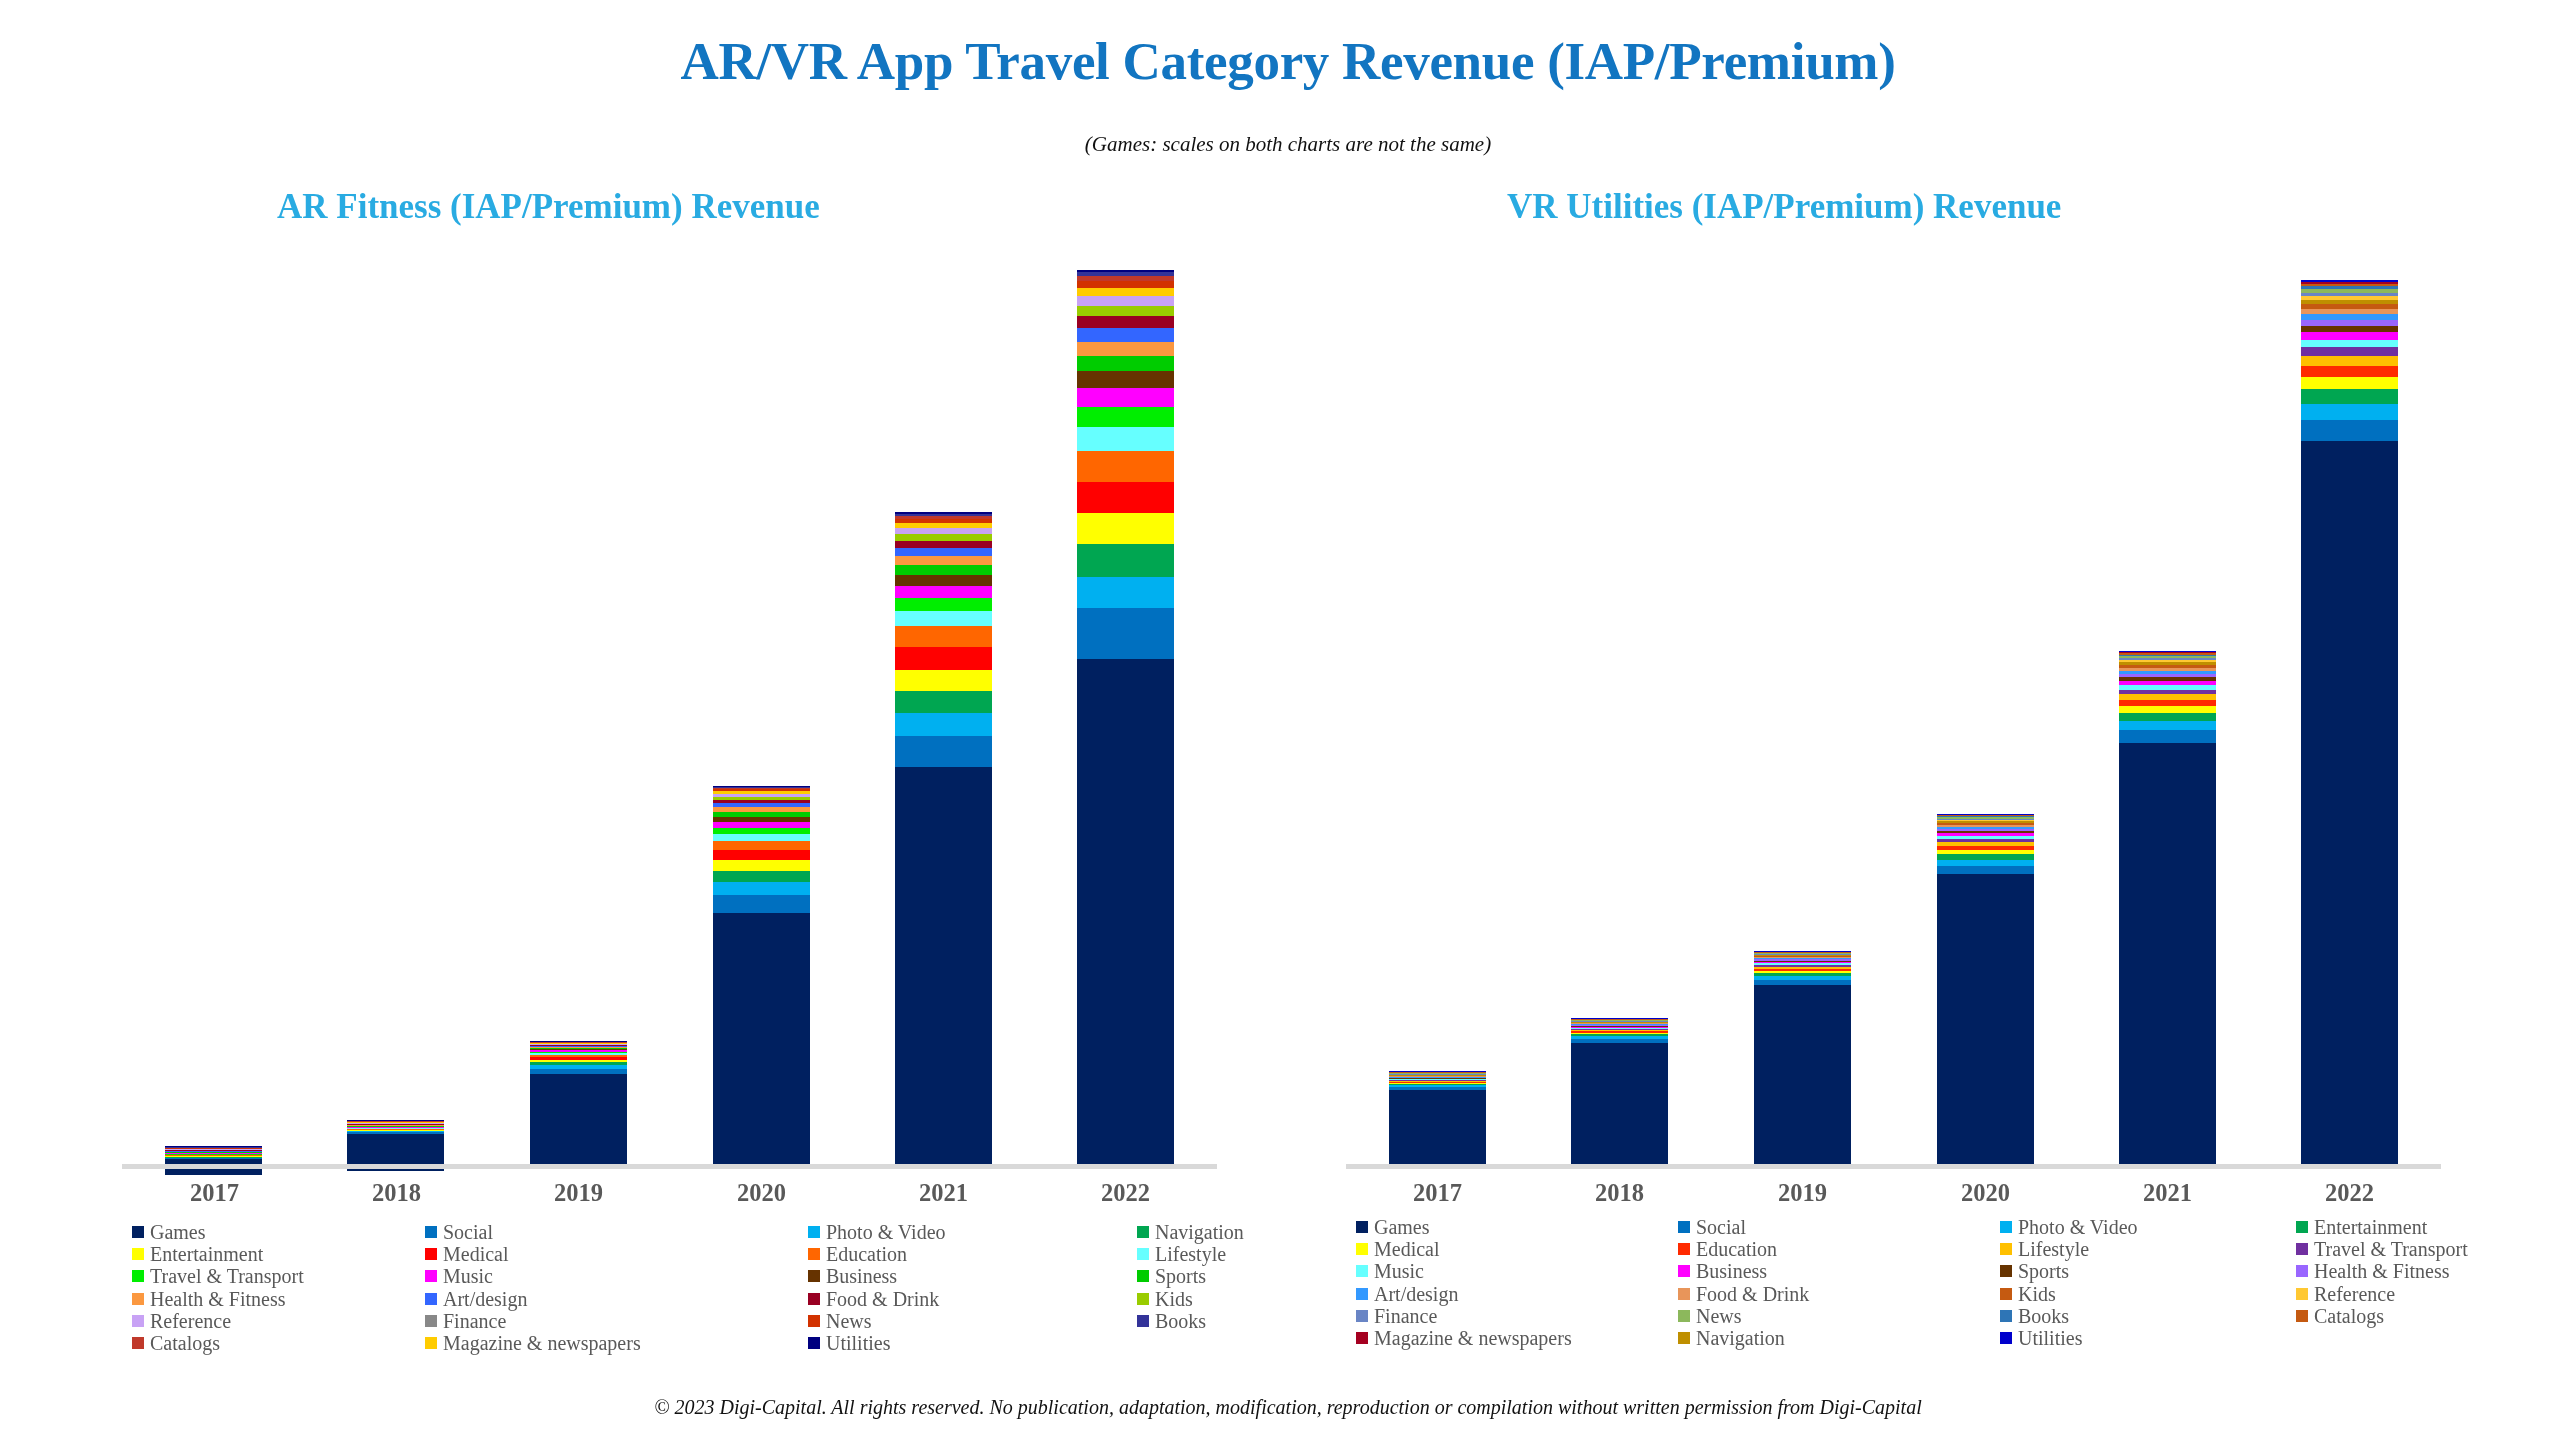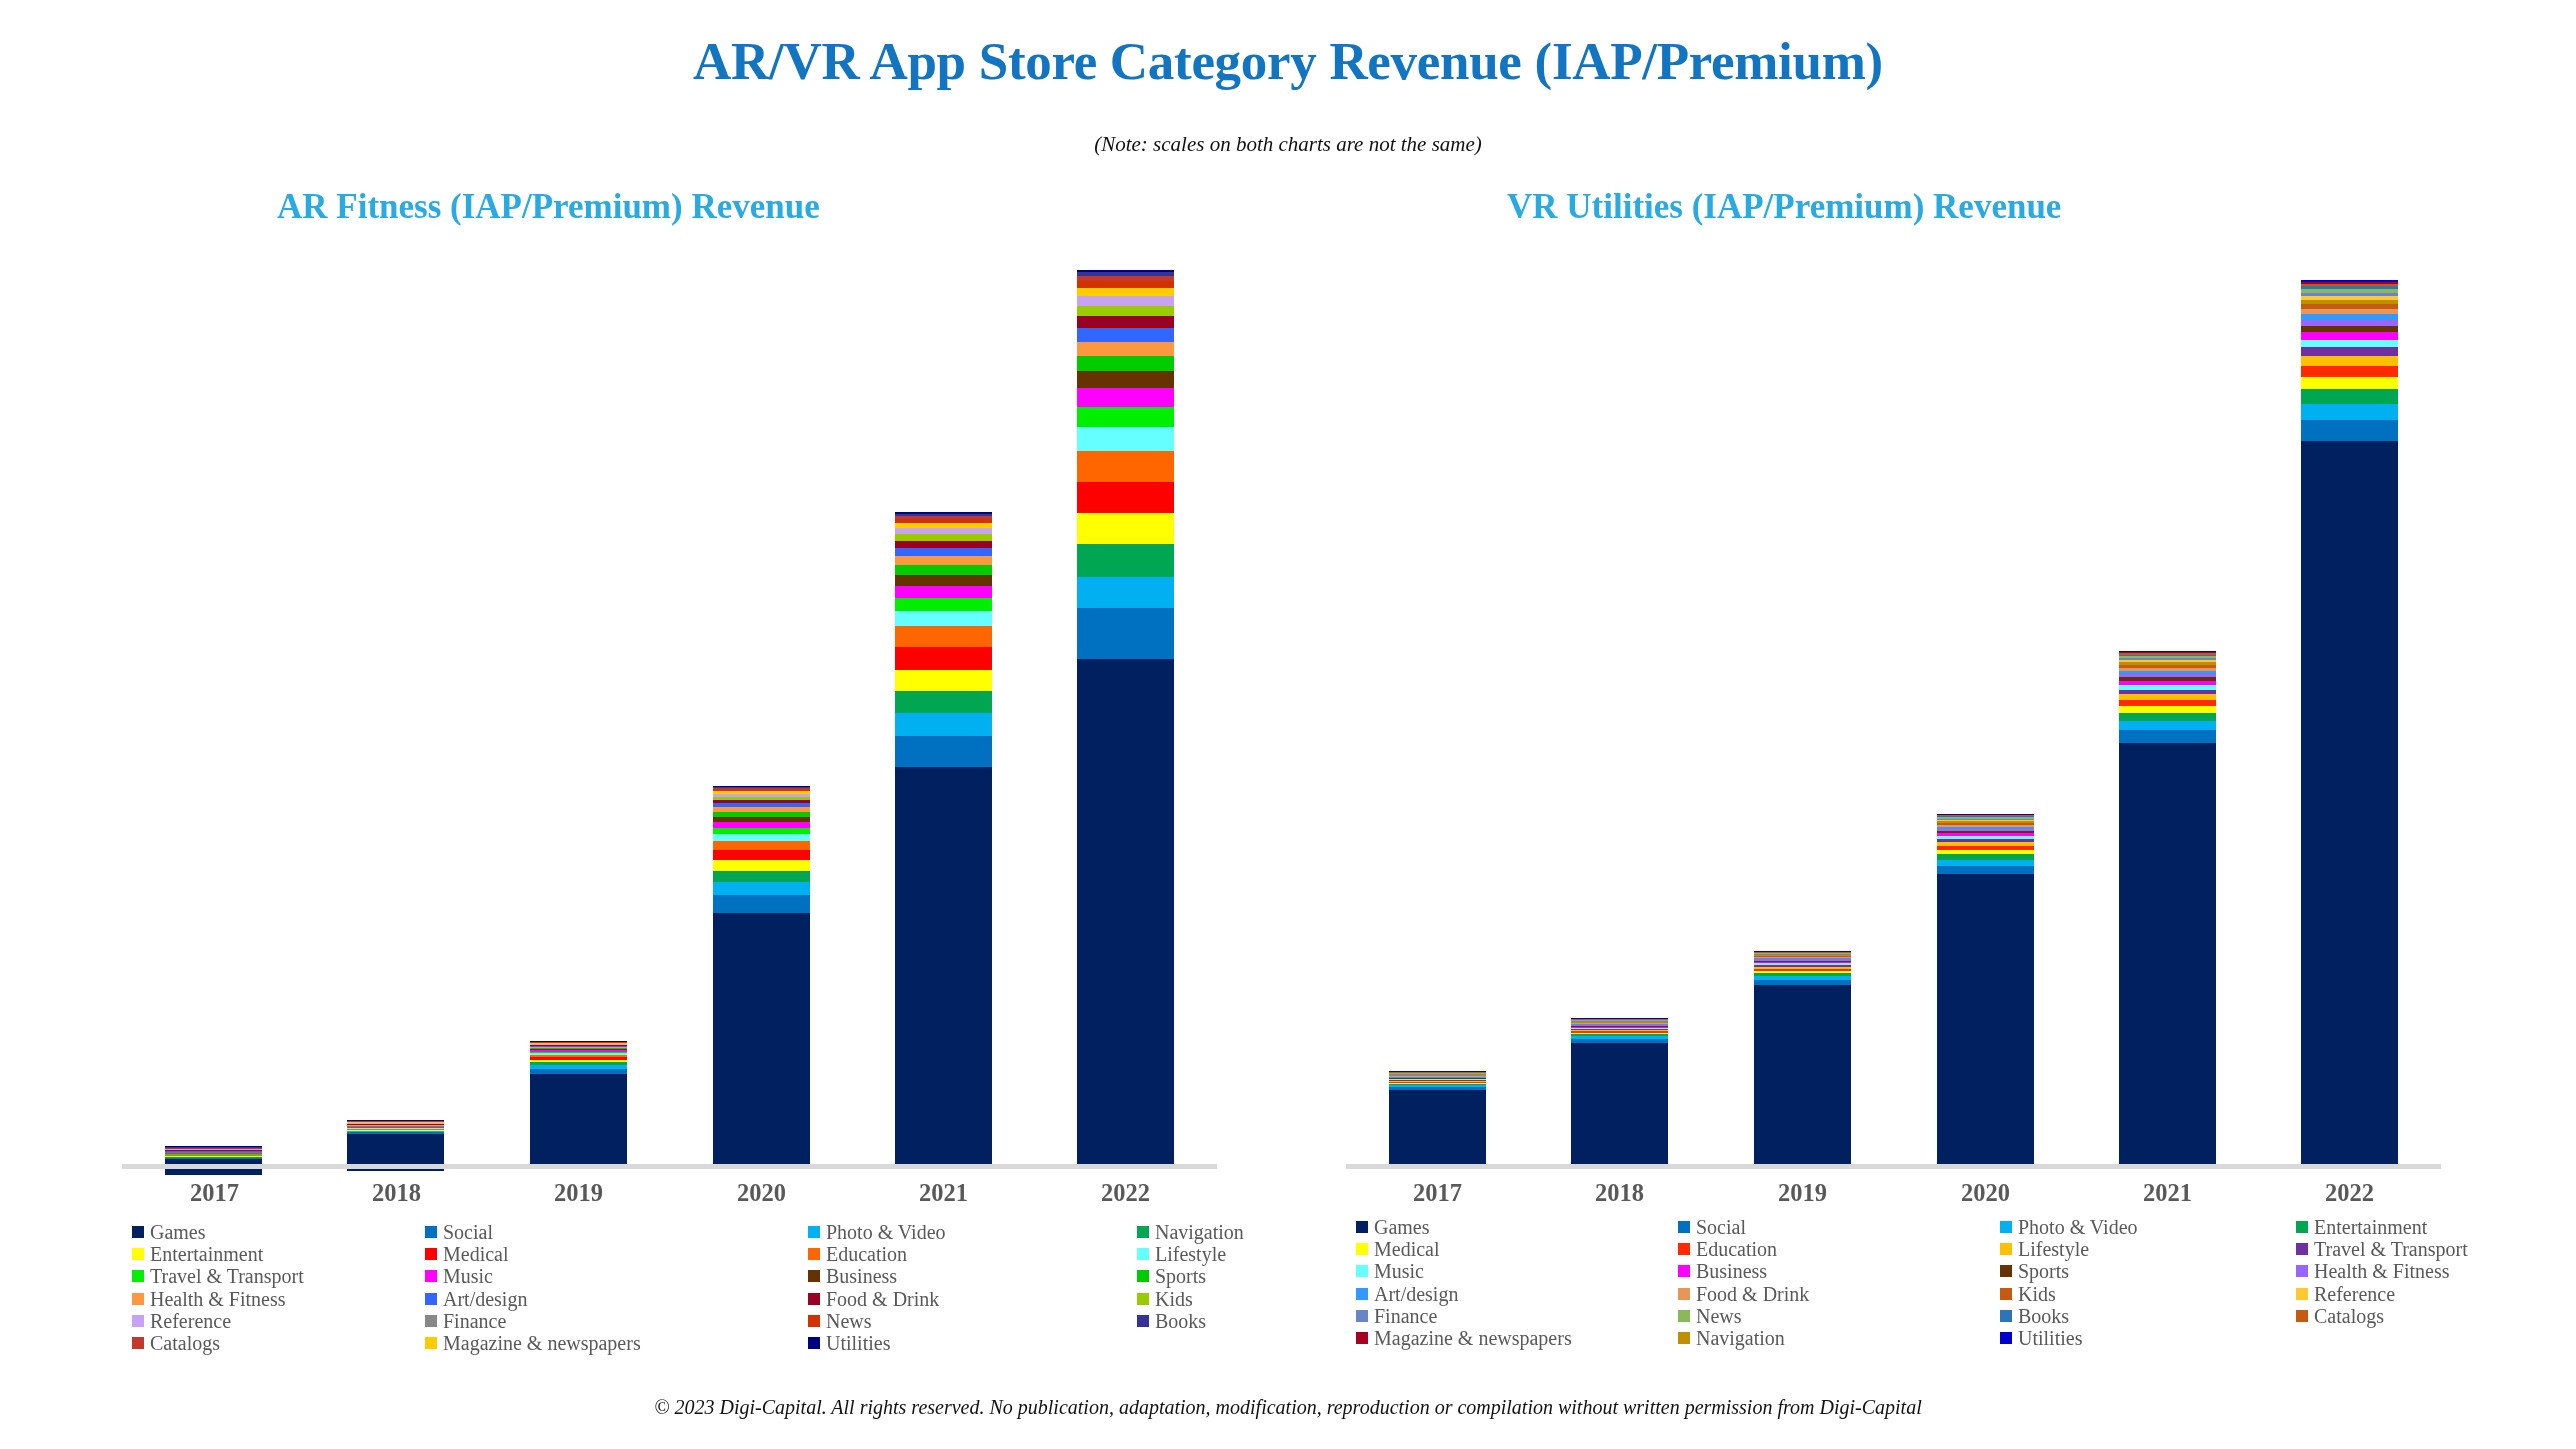"AR/VR App Store Category Revenue" div.main-title { text: Store -> Travel }
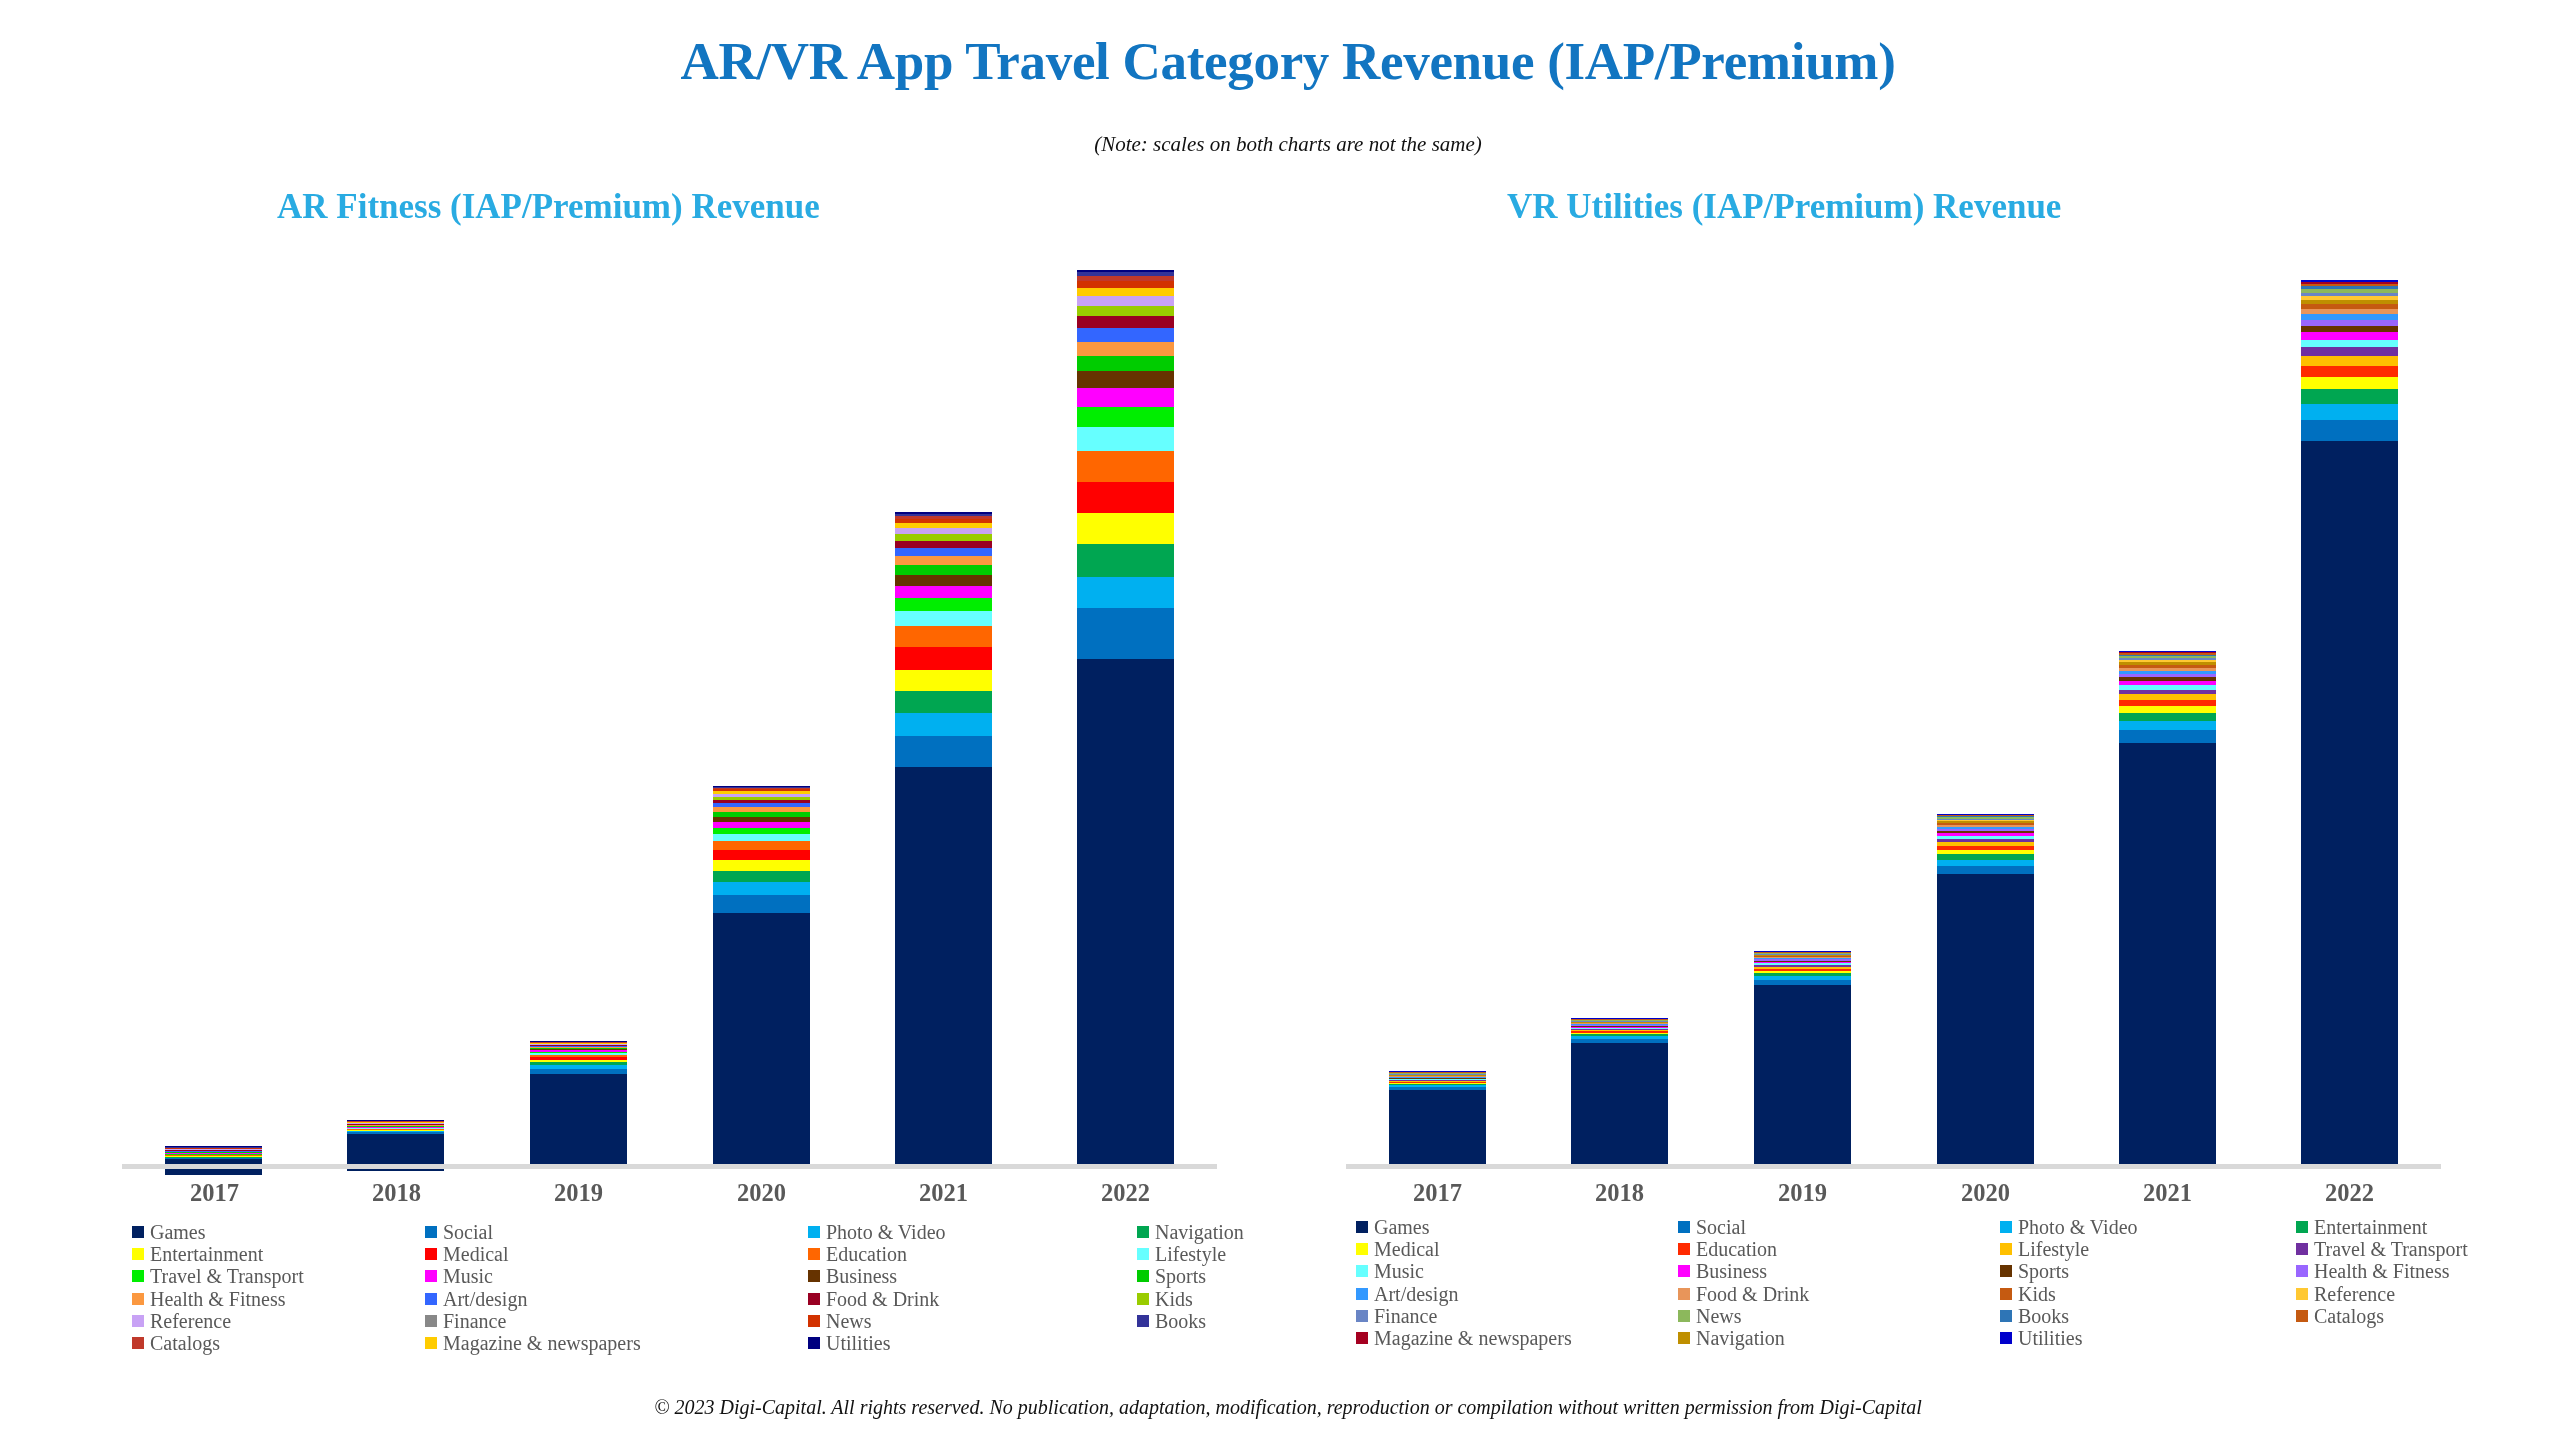"(Note: scales on both charts" div.note { text: Note -> Games }
